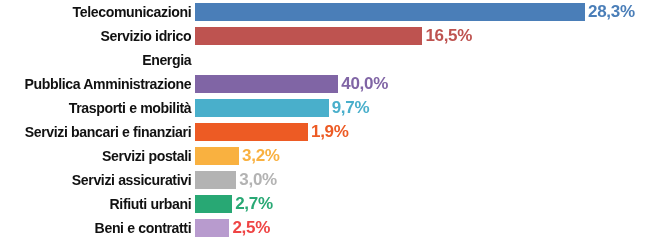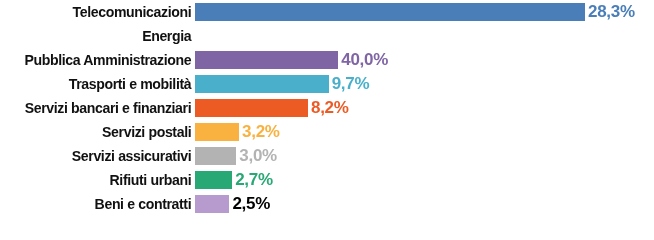"Servizio idrico" div.row { html: none -> <div> <div>Servizio idrico</div> <div> <div></div> <div>16,5%</div> </div> </div> }
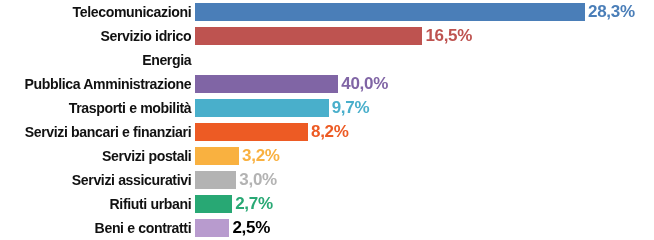"8,2%" div.val-label { text: 8,2% -> 1,9% }
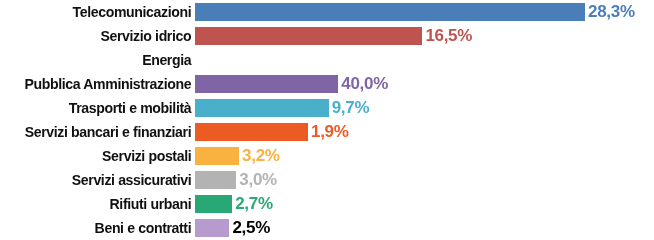"2,5%" div.val-label { color: #000000 -> #ef4444 }
